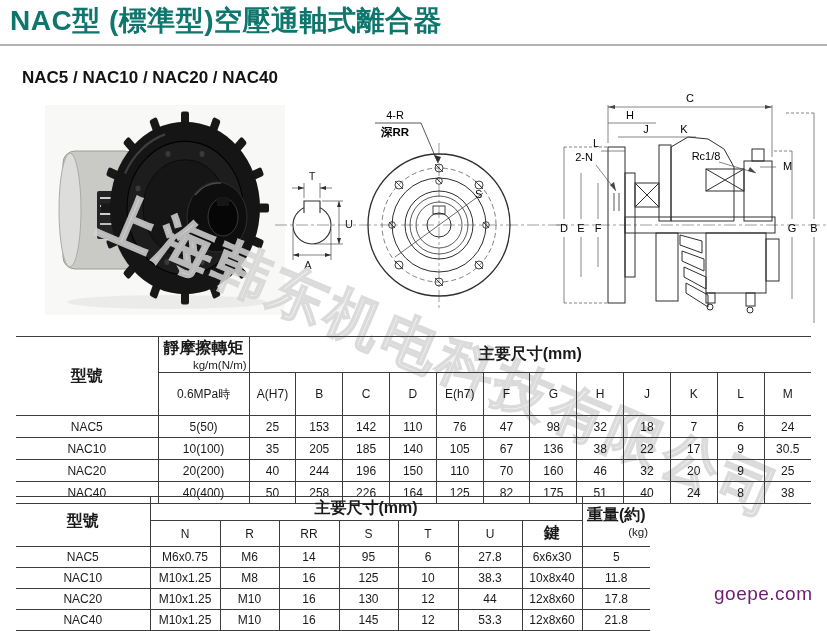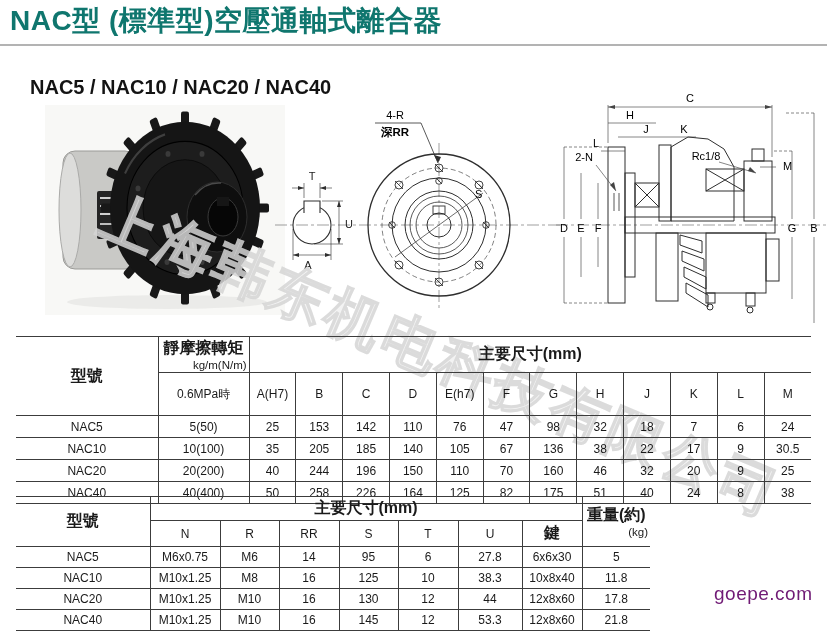"NAC5 / NAC10 / NAC20" .subtitle { font-size: 20px -> 17px; margin: 8px -> 0 }
